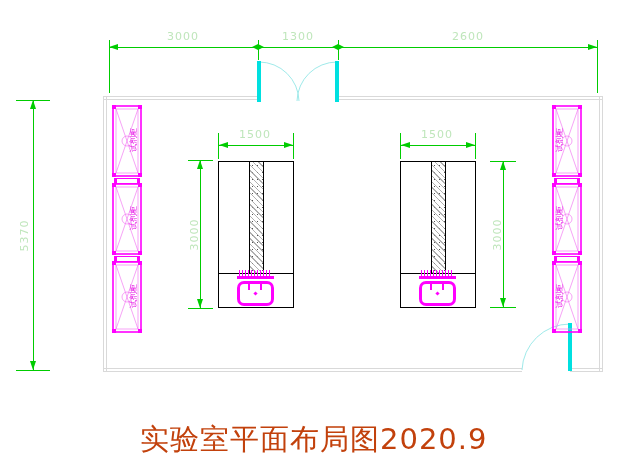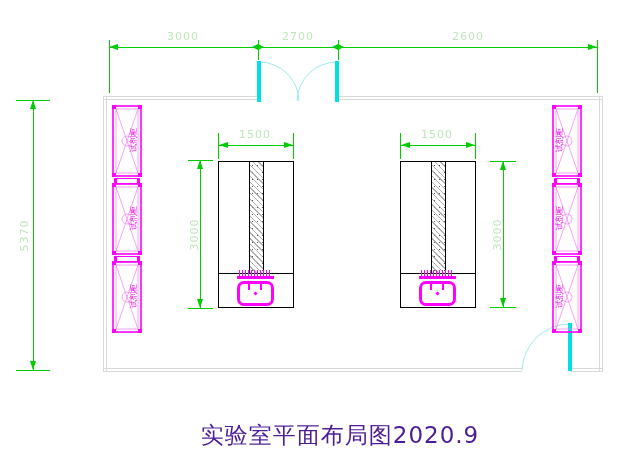"2700" div.dimtext { text: 2700 -> 1300 }
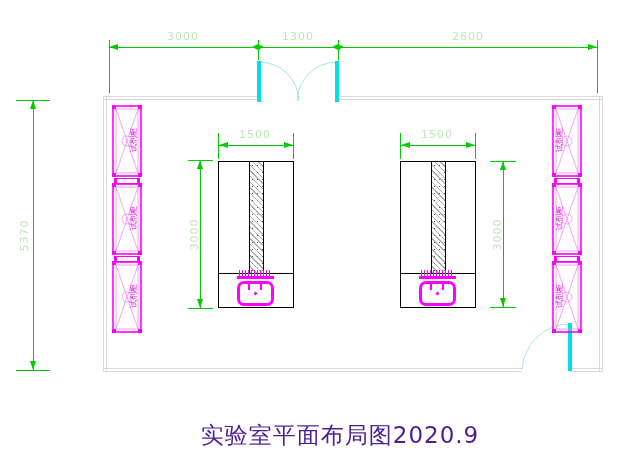"实验室平面布局图2020.9" .title { color: #4c1d95 -> #c2410c; font-size: 23px -> 29px; text-align: center -> none }
